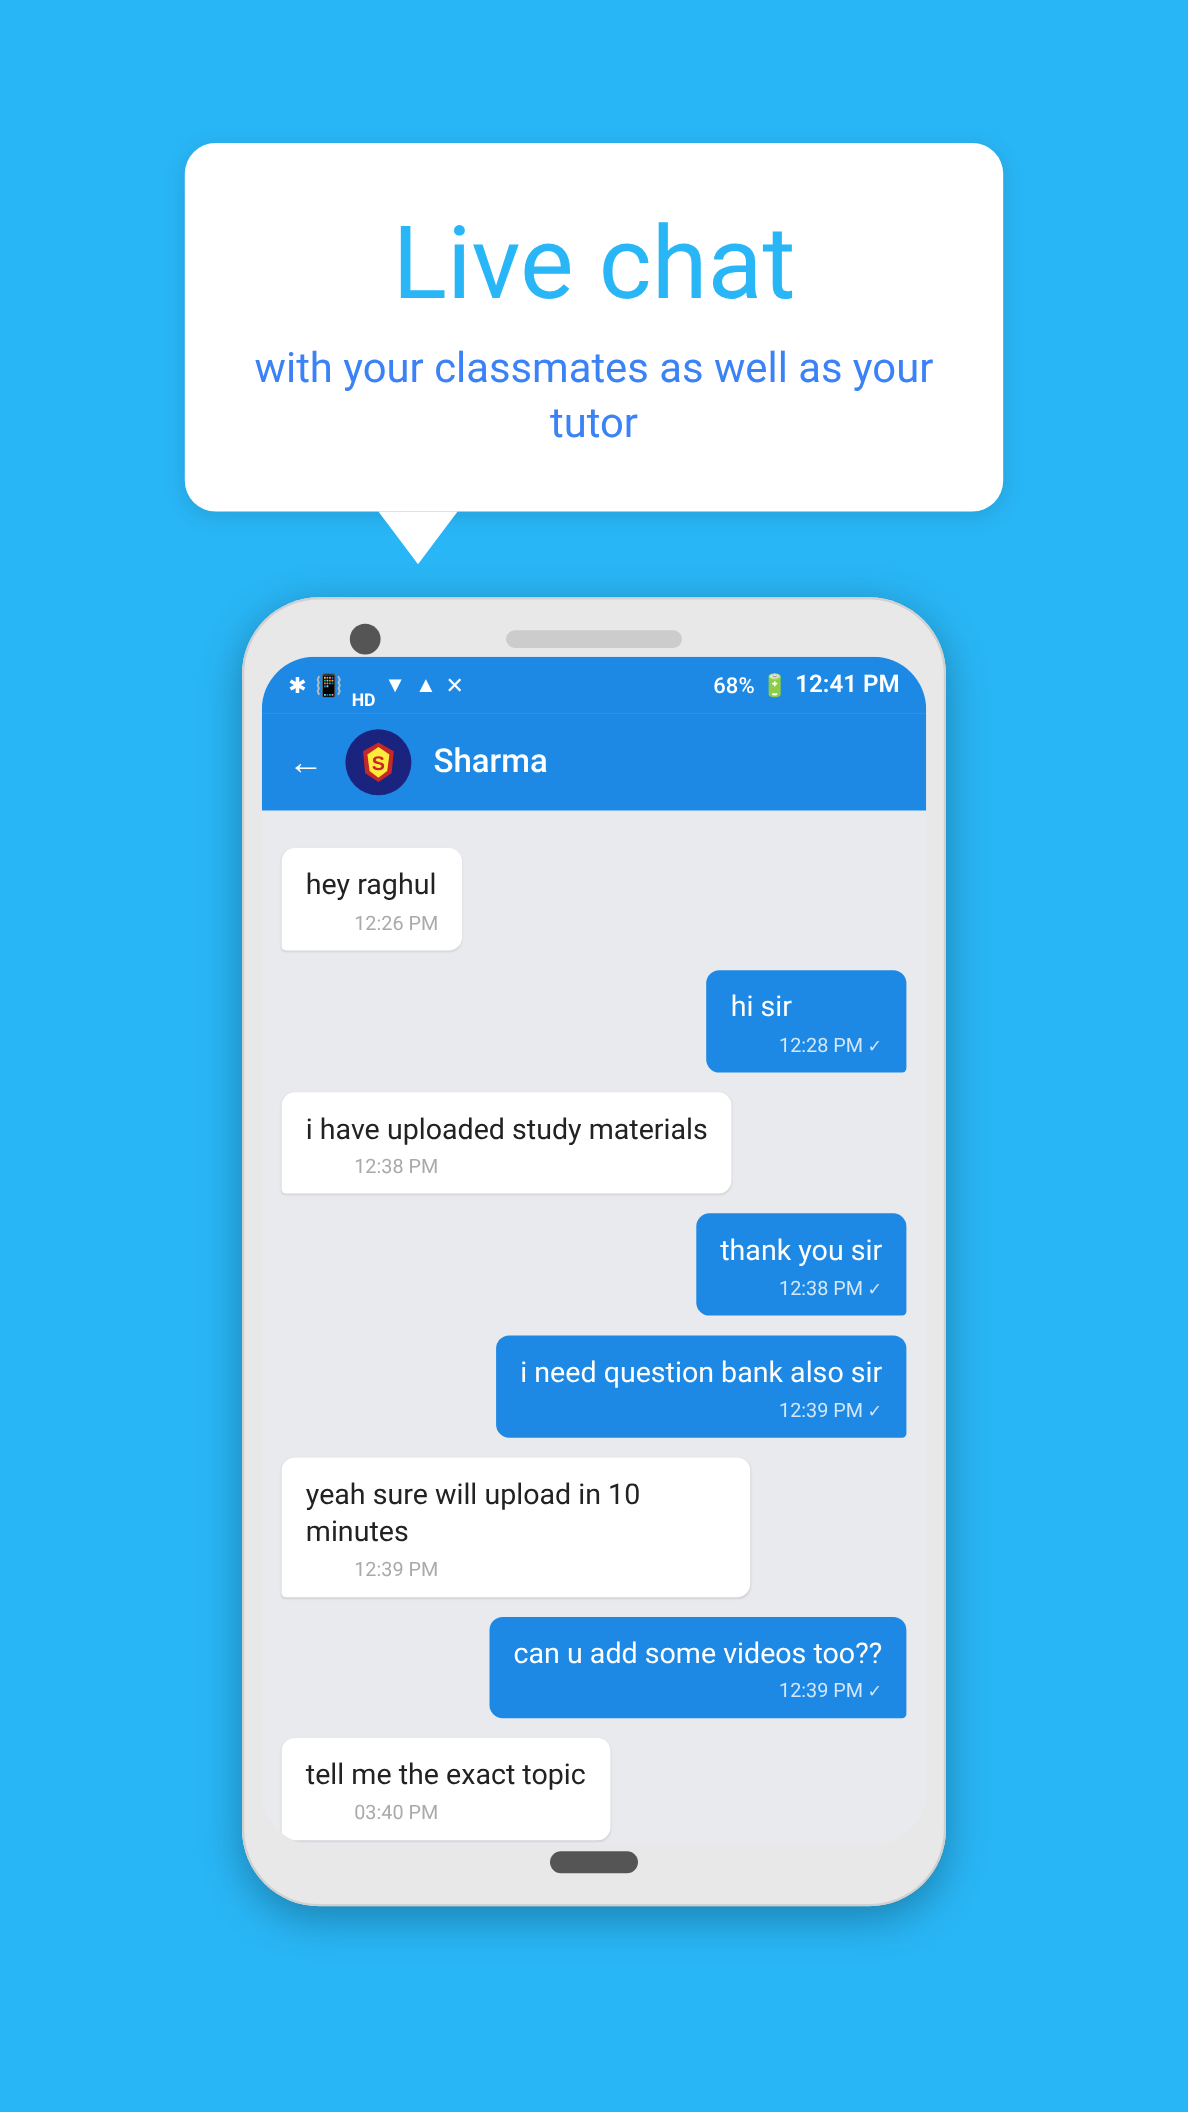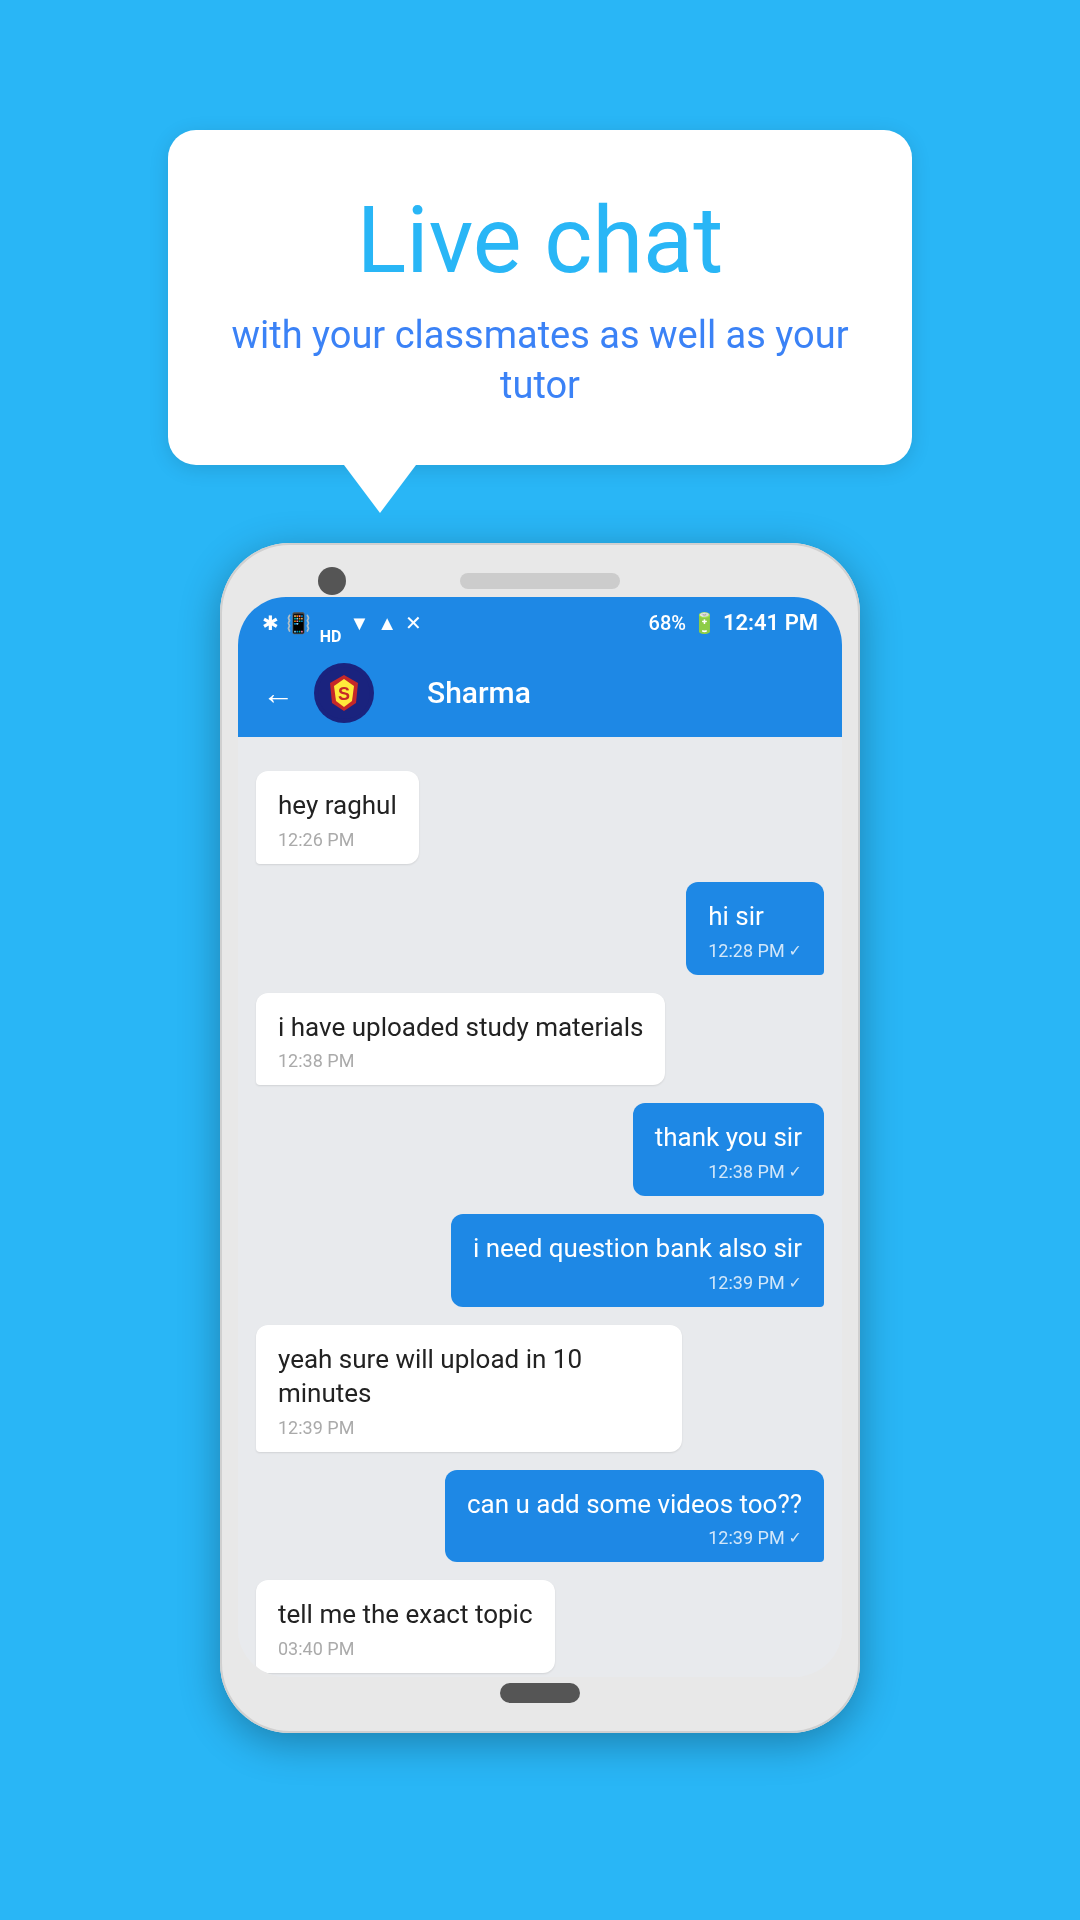"Sharma" .contact-name { margin-left: 33px -> none }
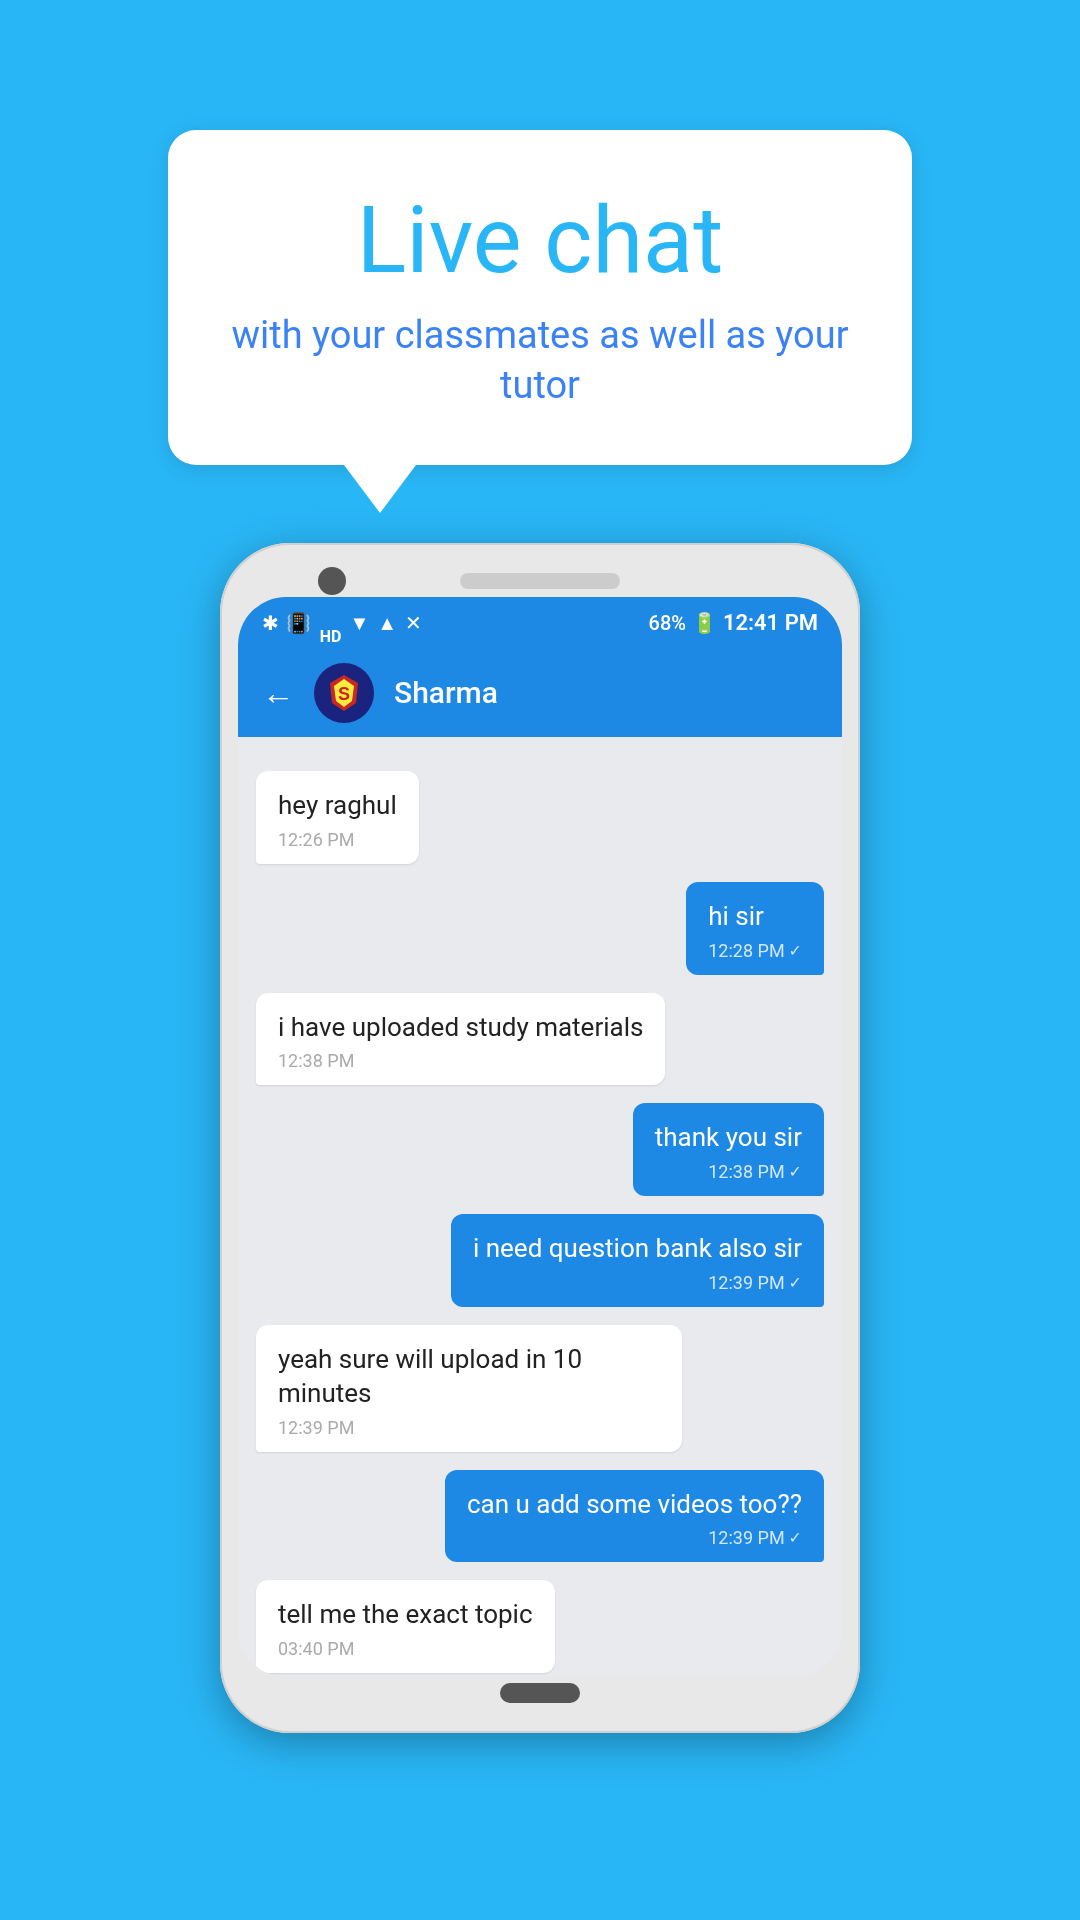"12:26 PM" .msg-time { margin-left: none -> 44px }
